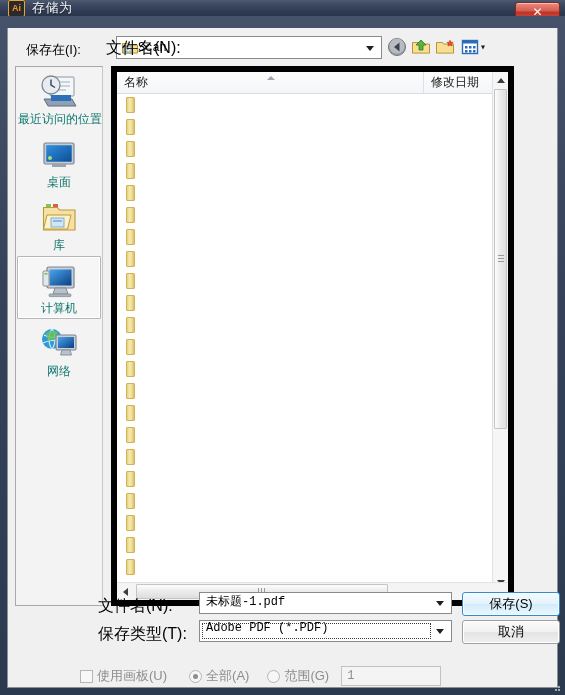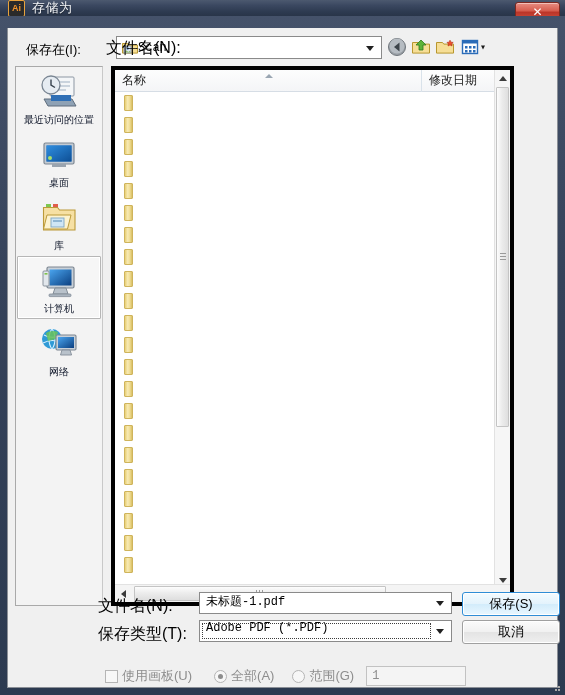"名称" #filelist { border: 4px solid #000000 -> 6px solid #000000 }
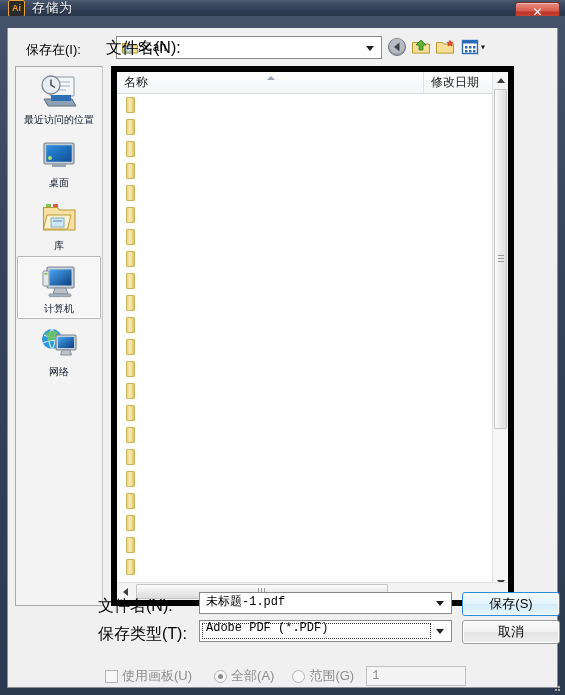"最近访问的位置" .place .plabel { color: #0f172a -> #0f766e; font-size: 10px -> 12px }
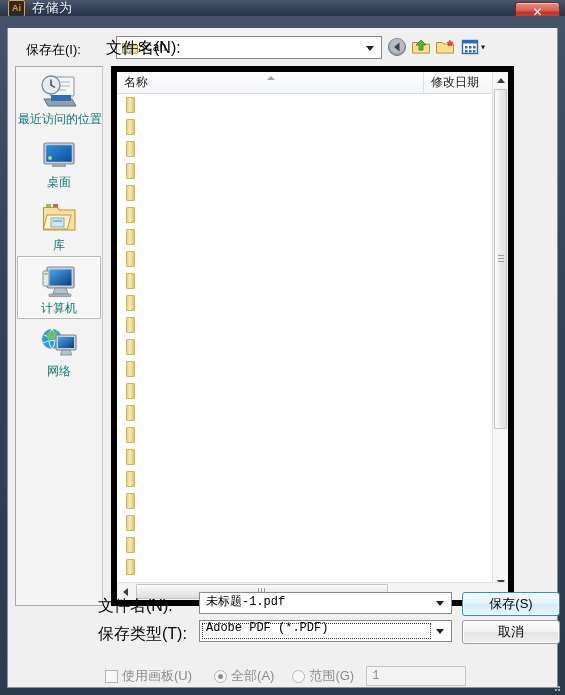"使用画板(U)" div.optitem { margin-left: 98px -> 73px }
